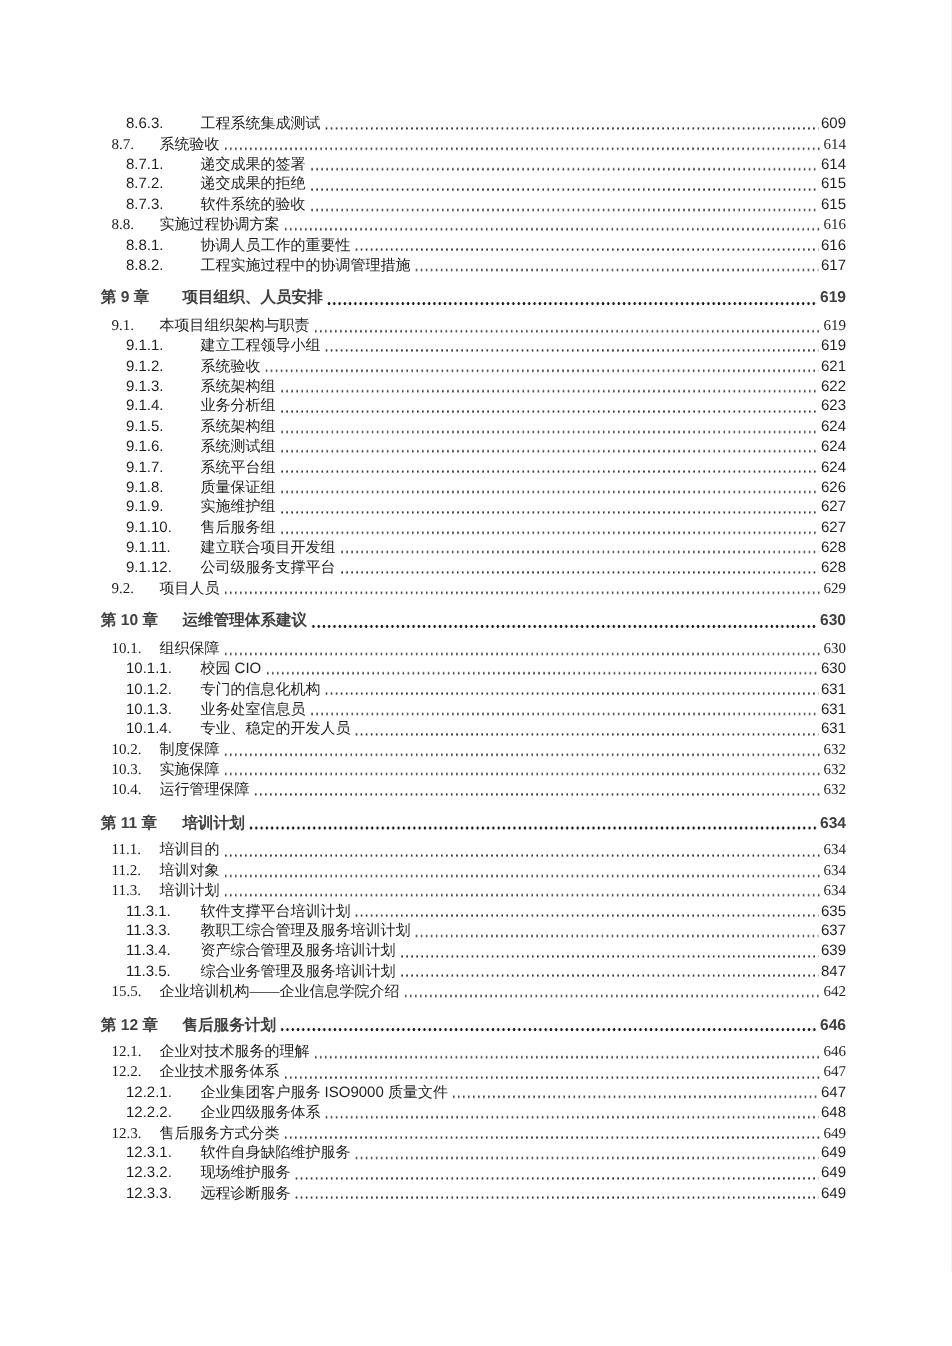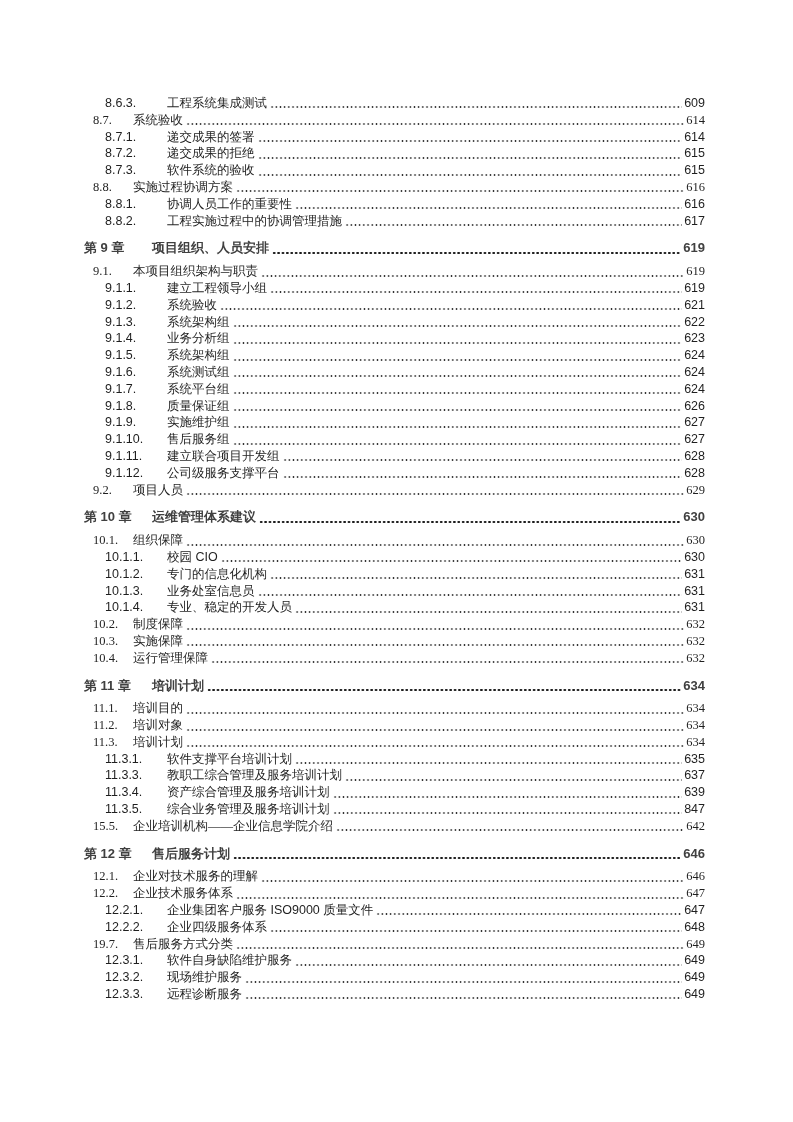"19.7." span.num { text: 19.7 -> 12.3 }
